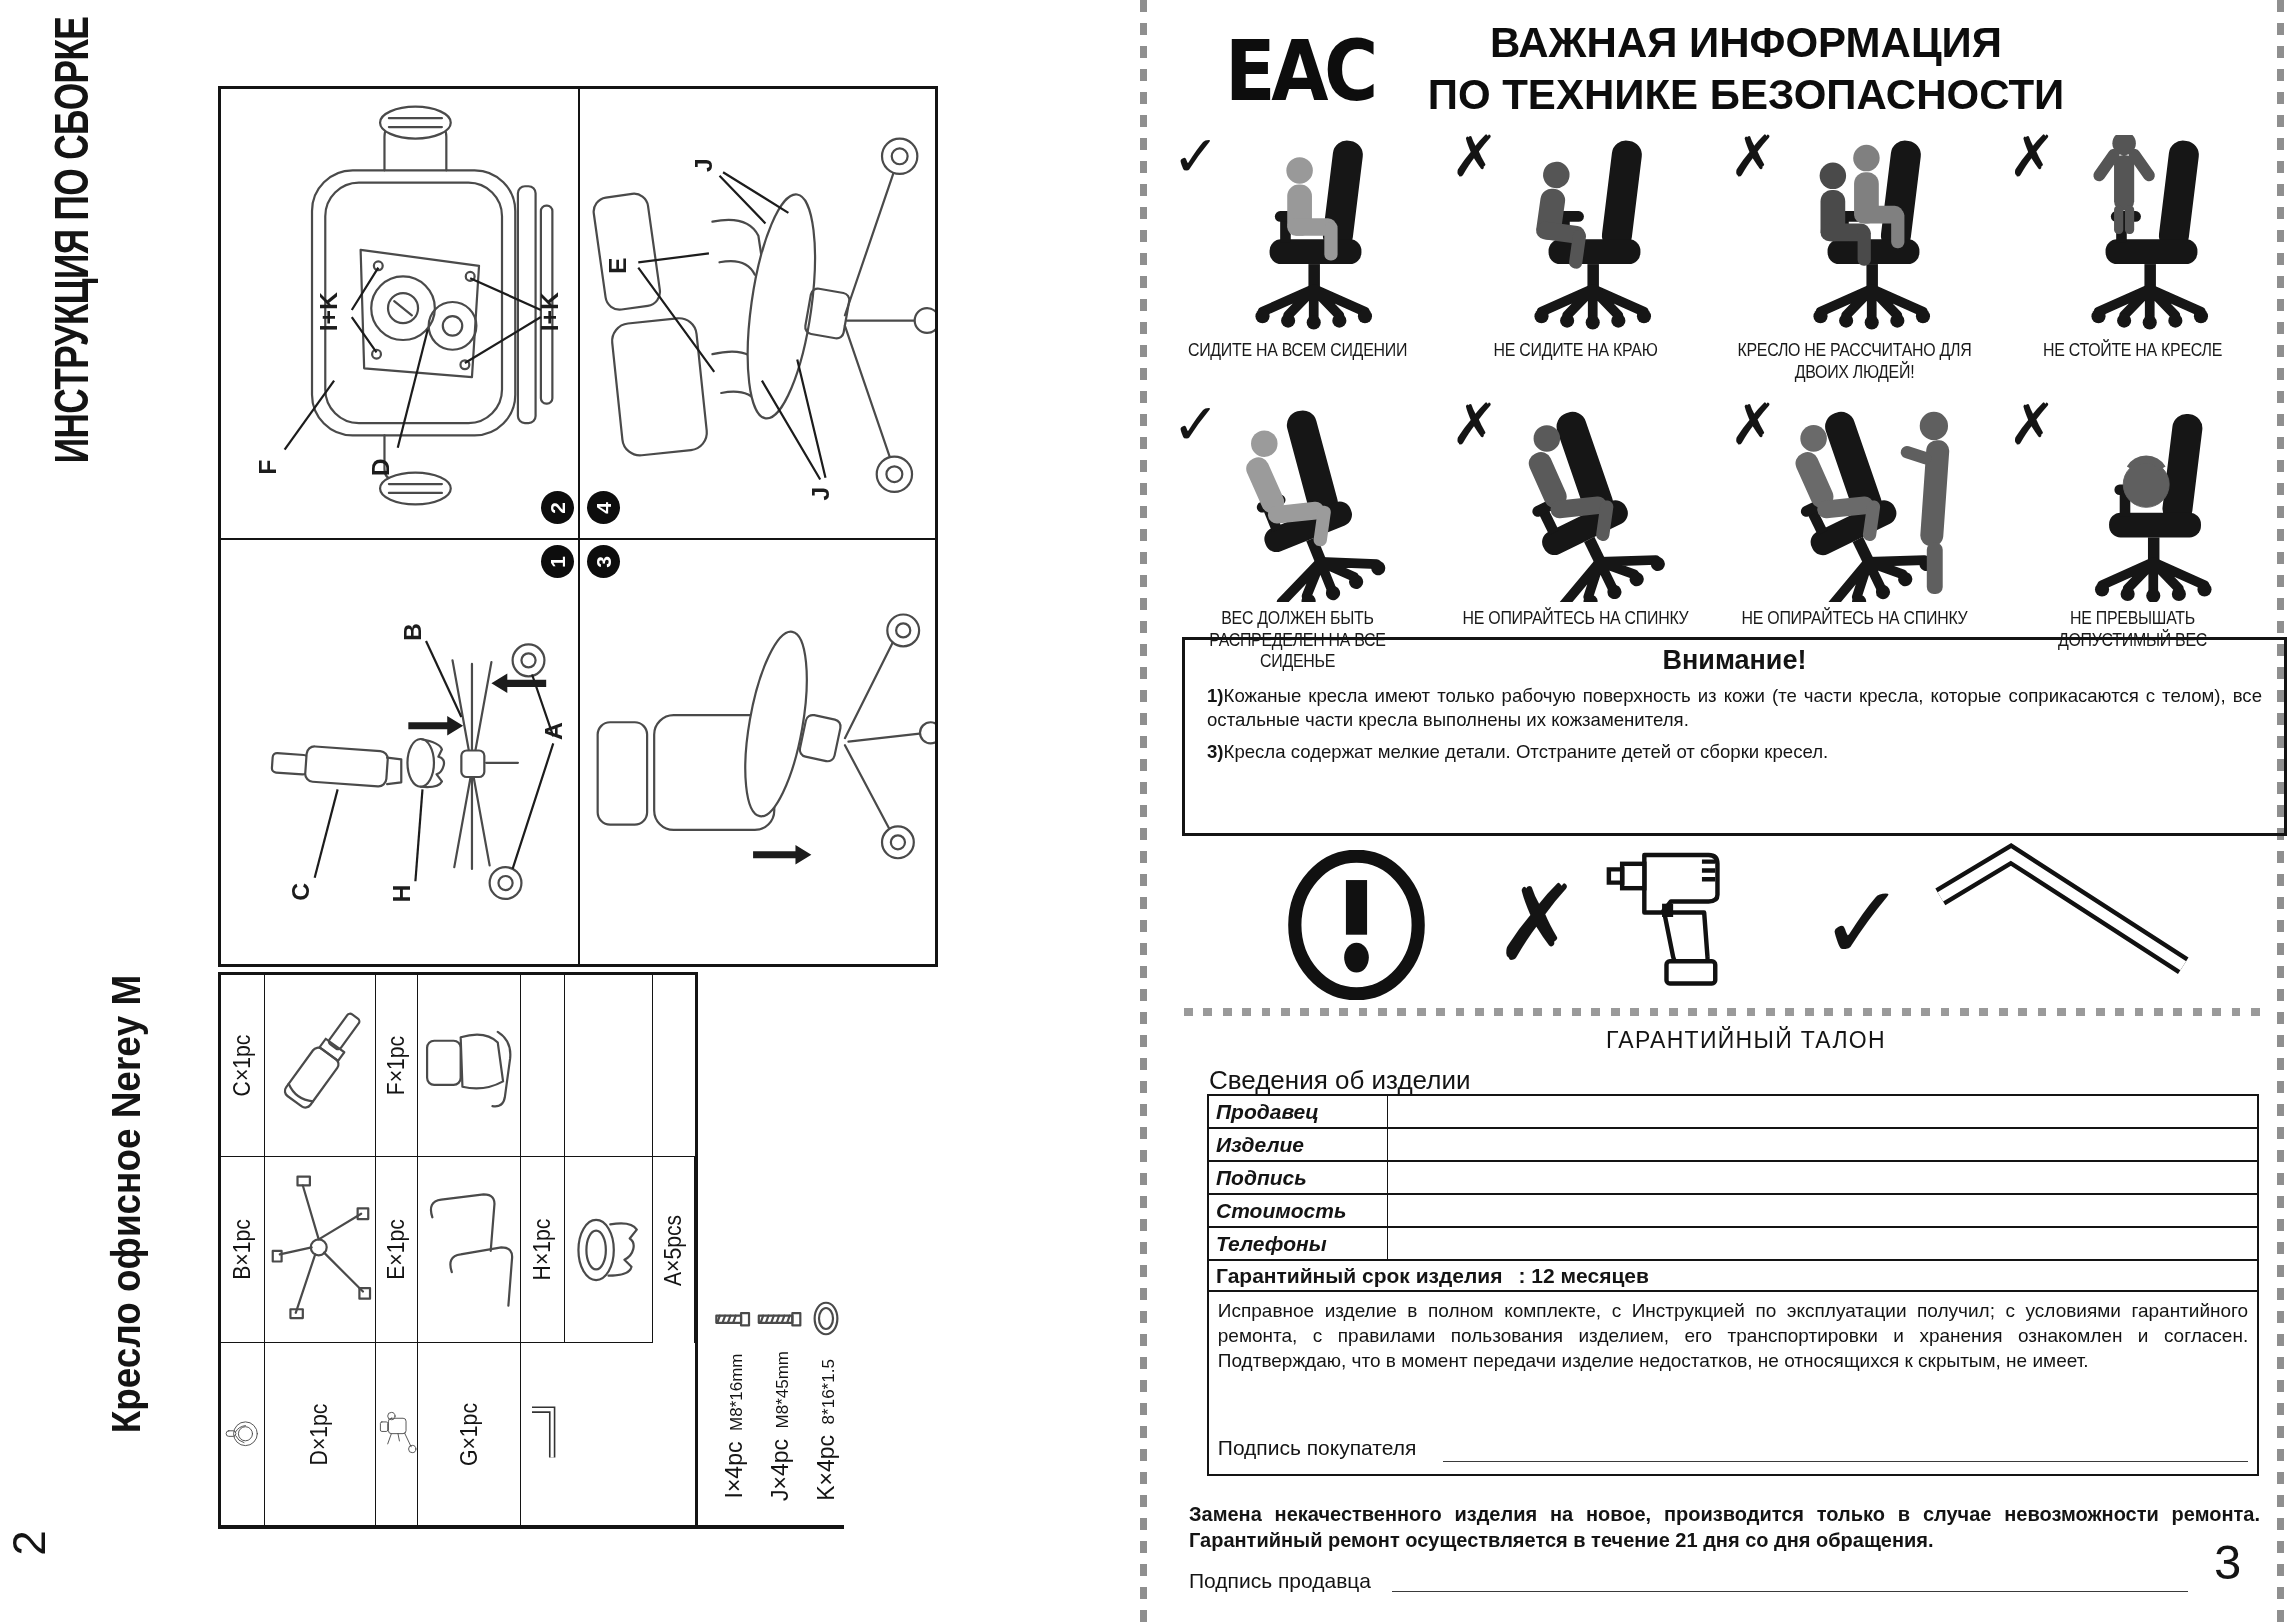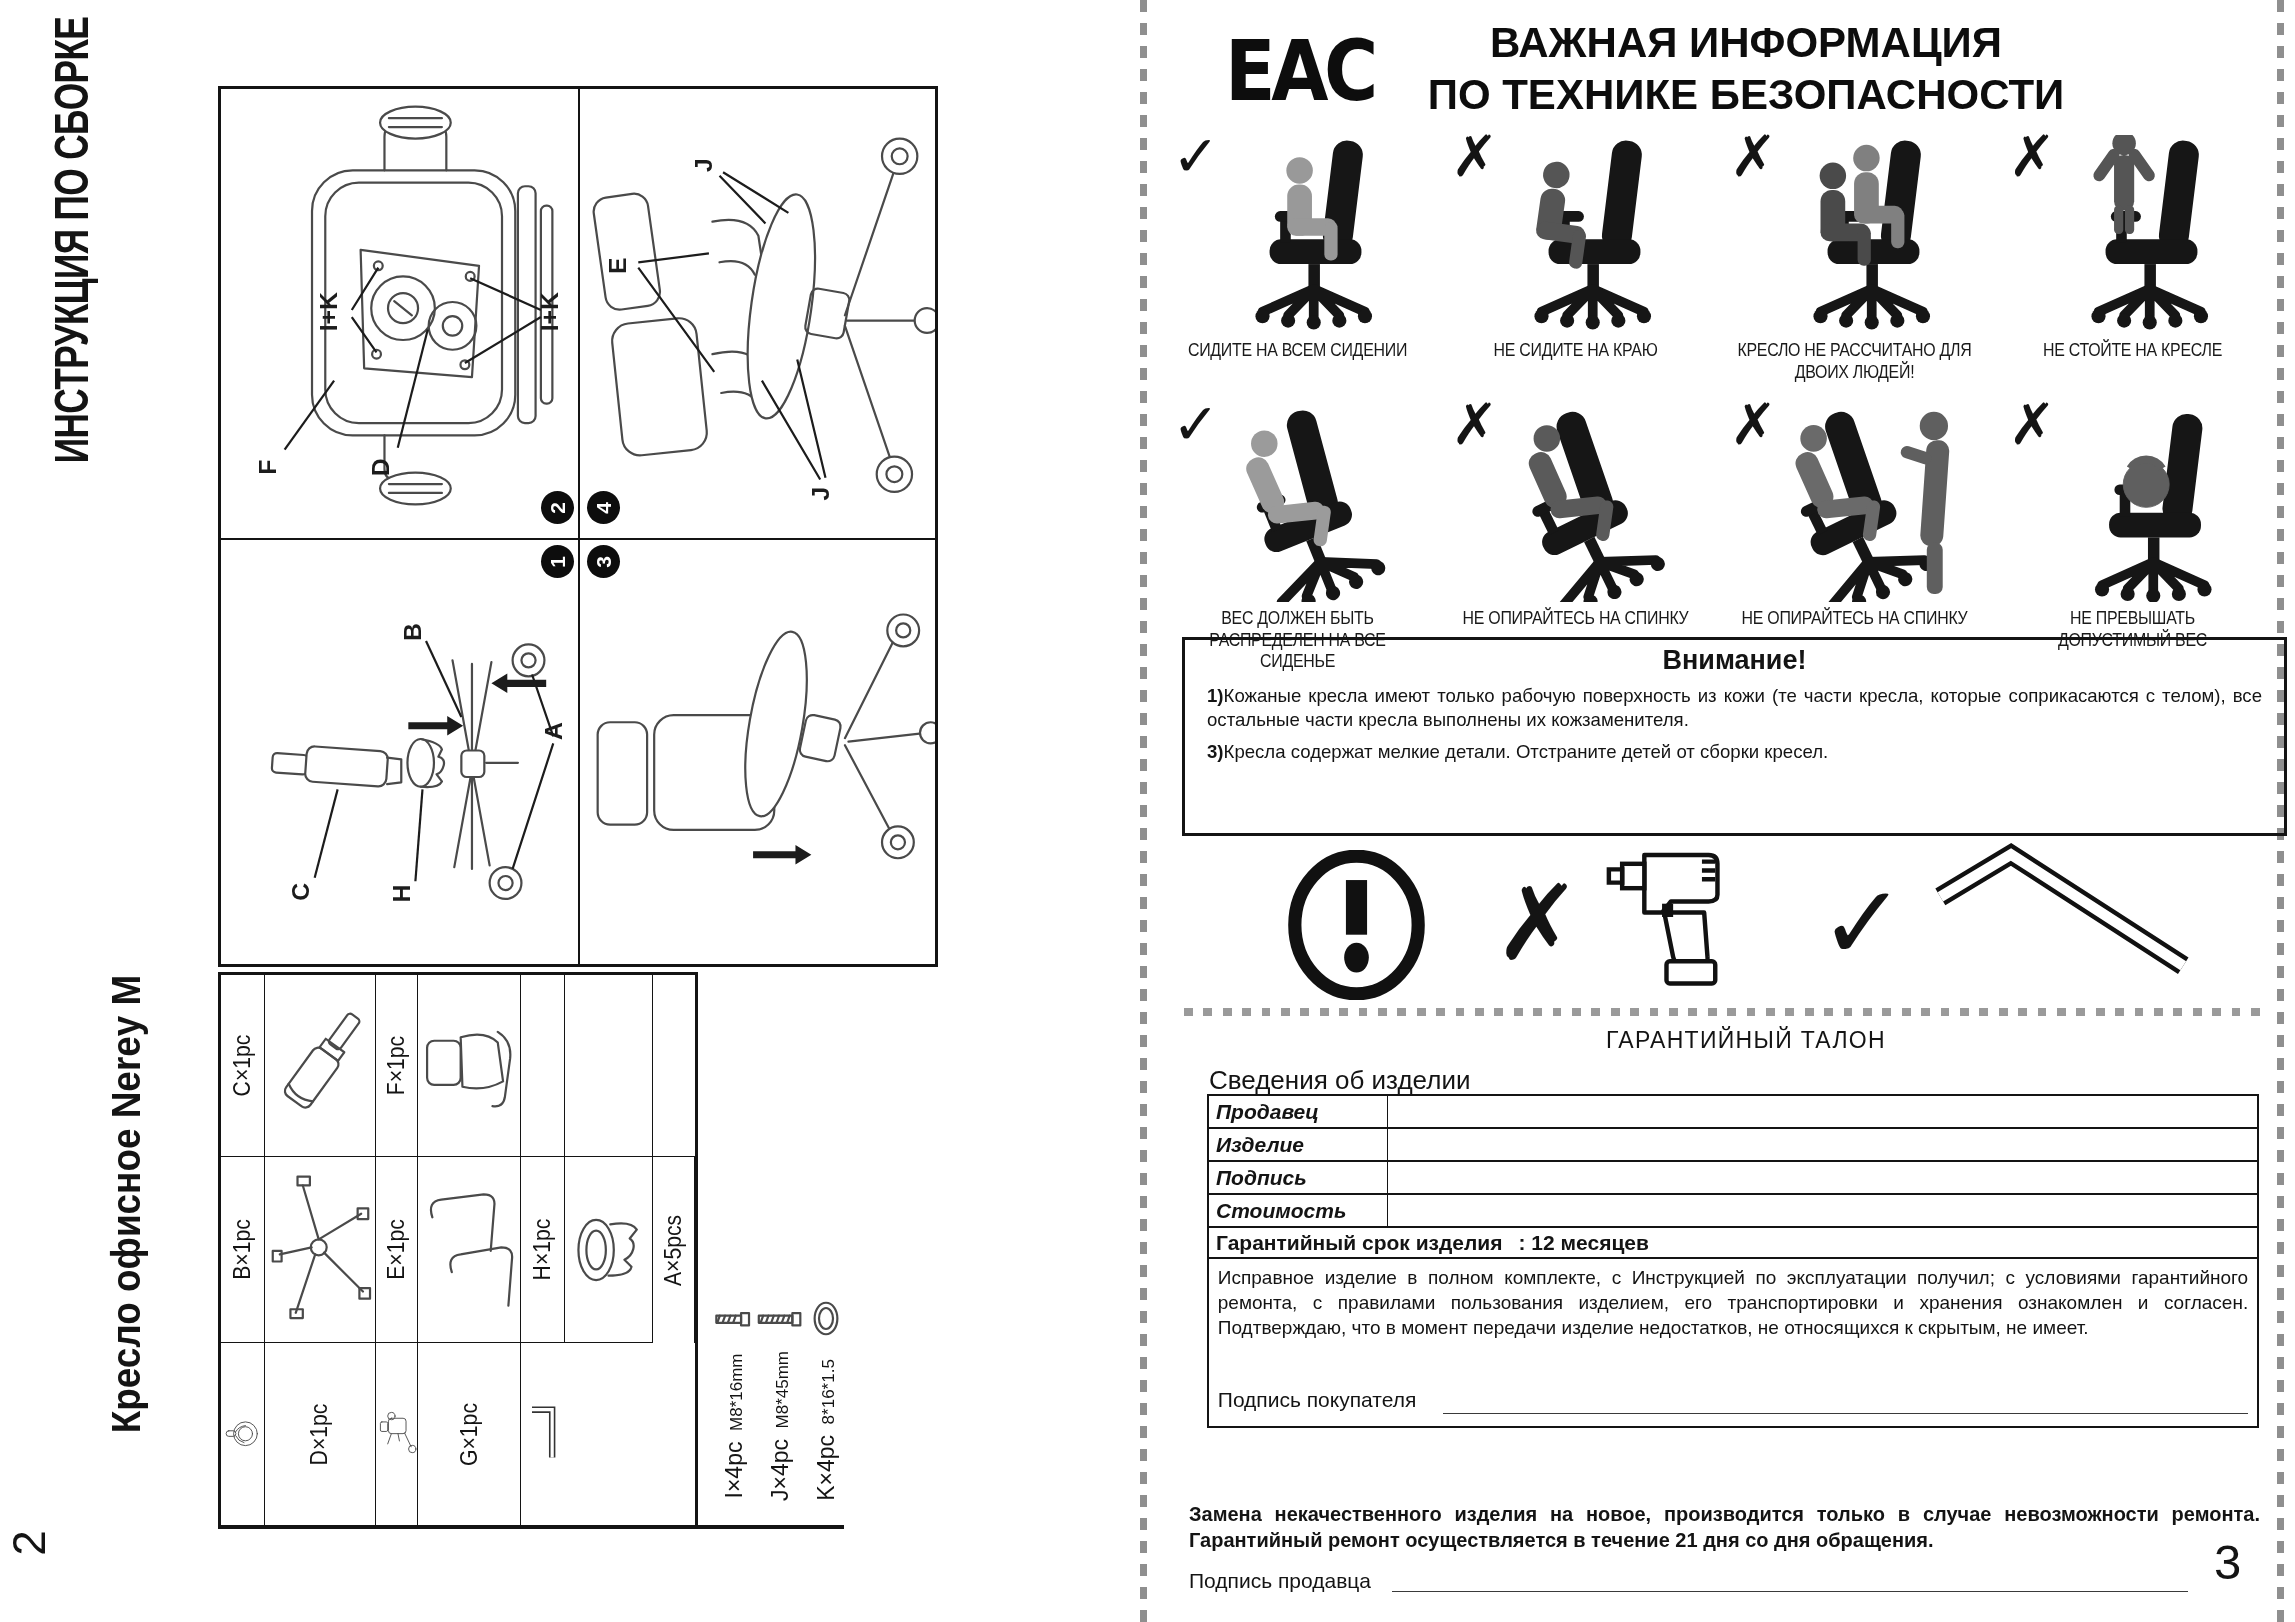"Телефоны" div.wrow { html: none -> <div> <div><span>Телефоны</span></div> <div>&nbsp;</div> </div> }
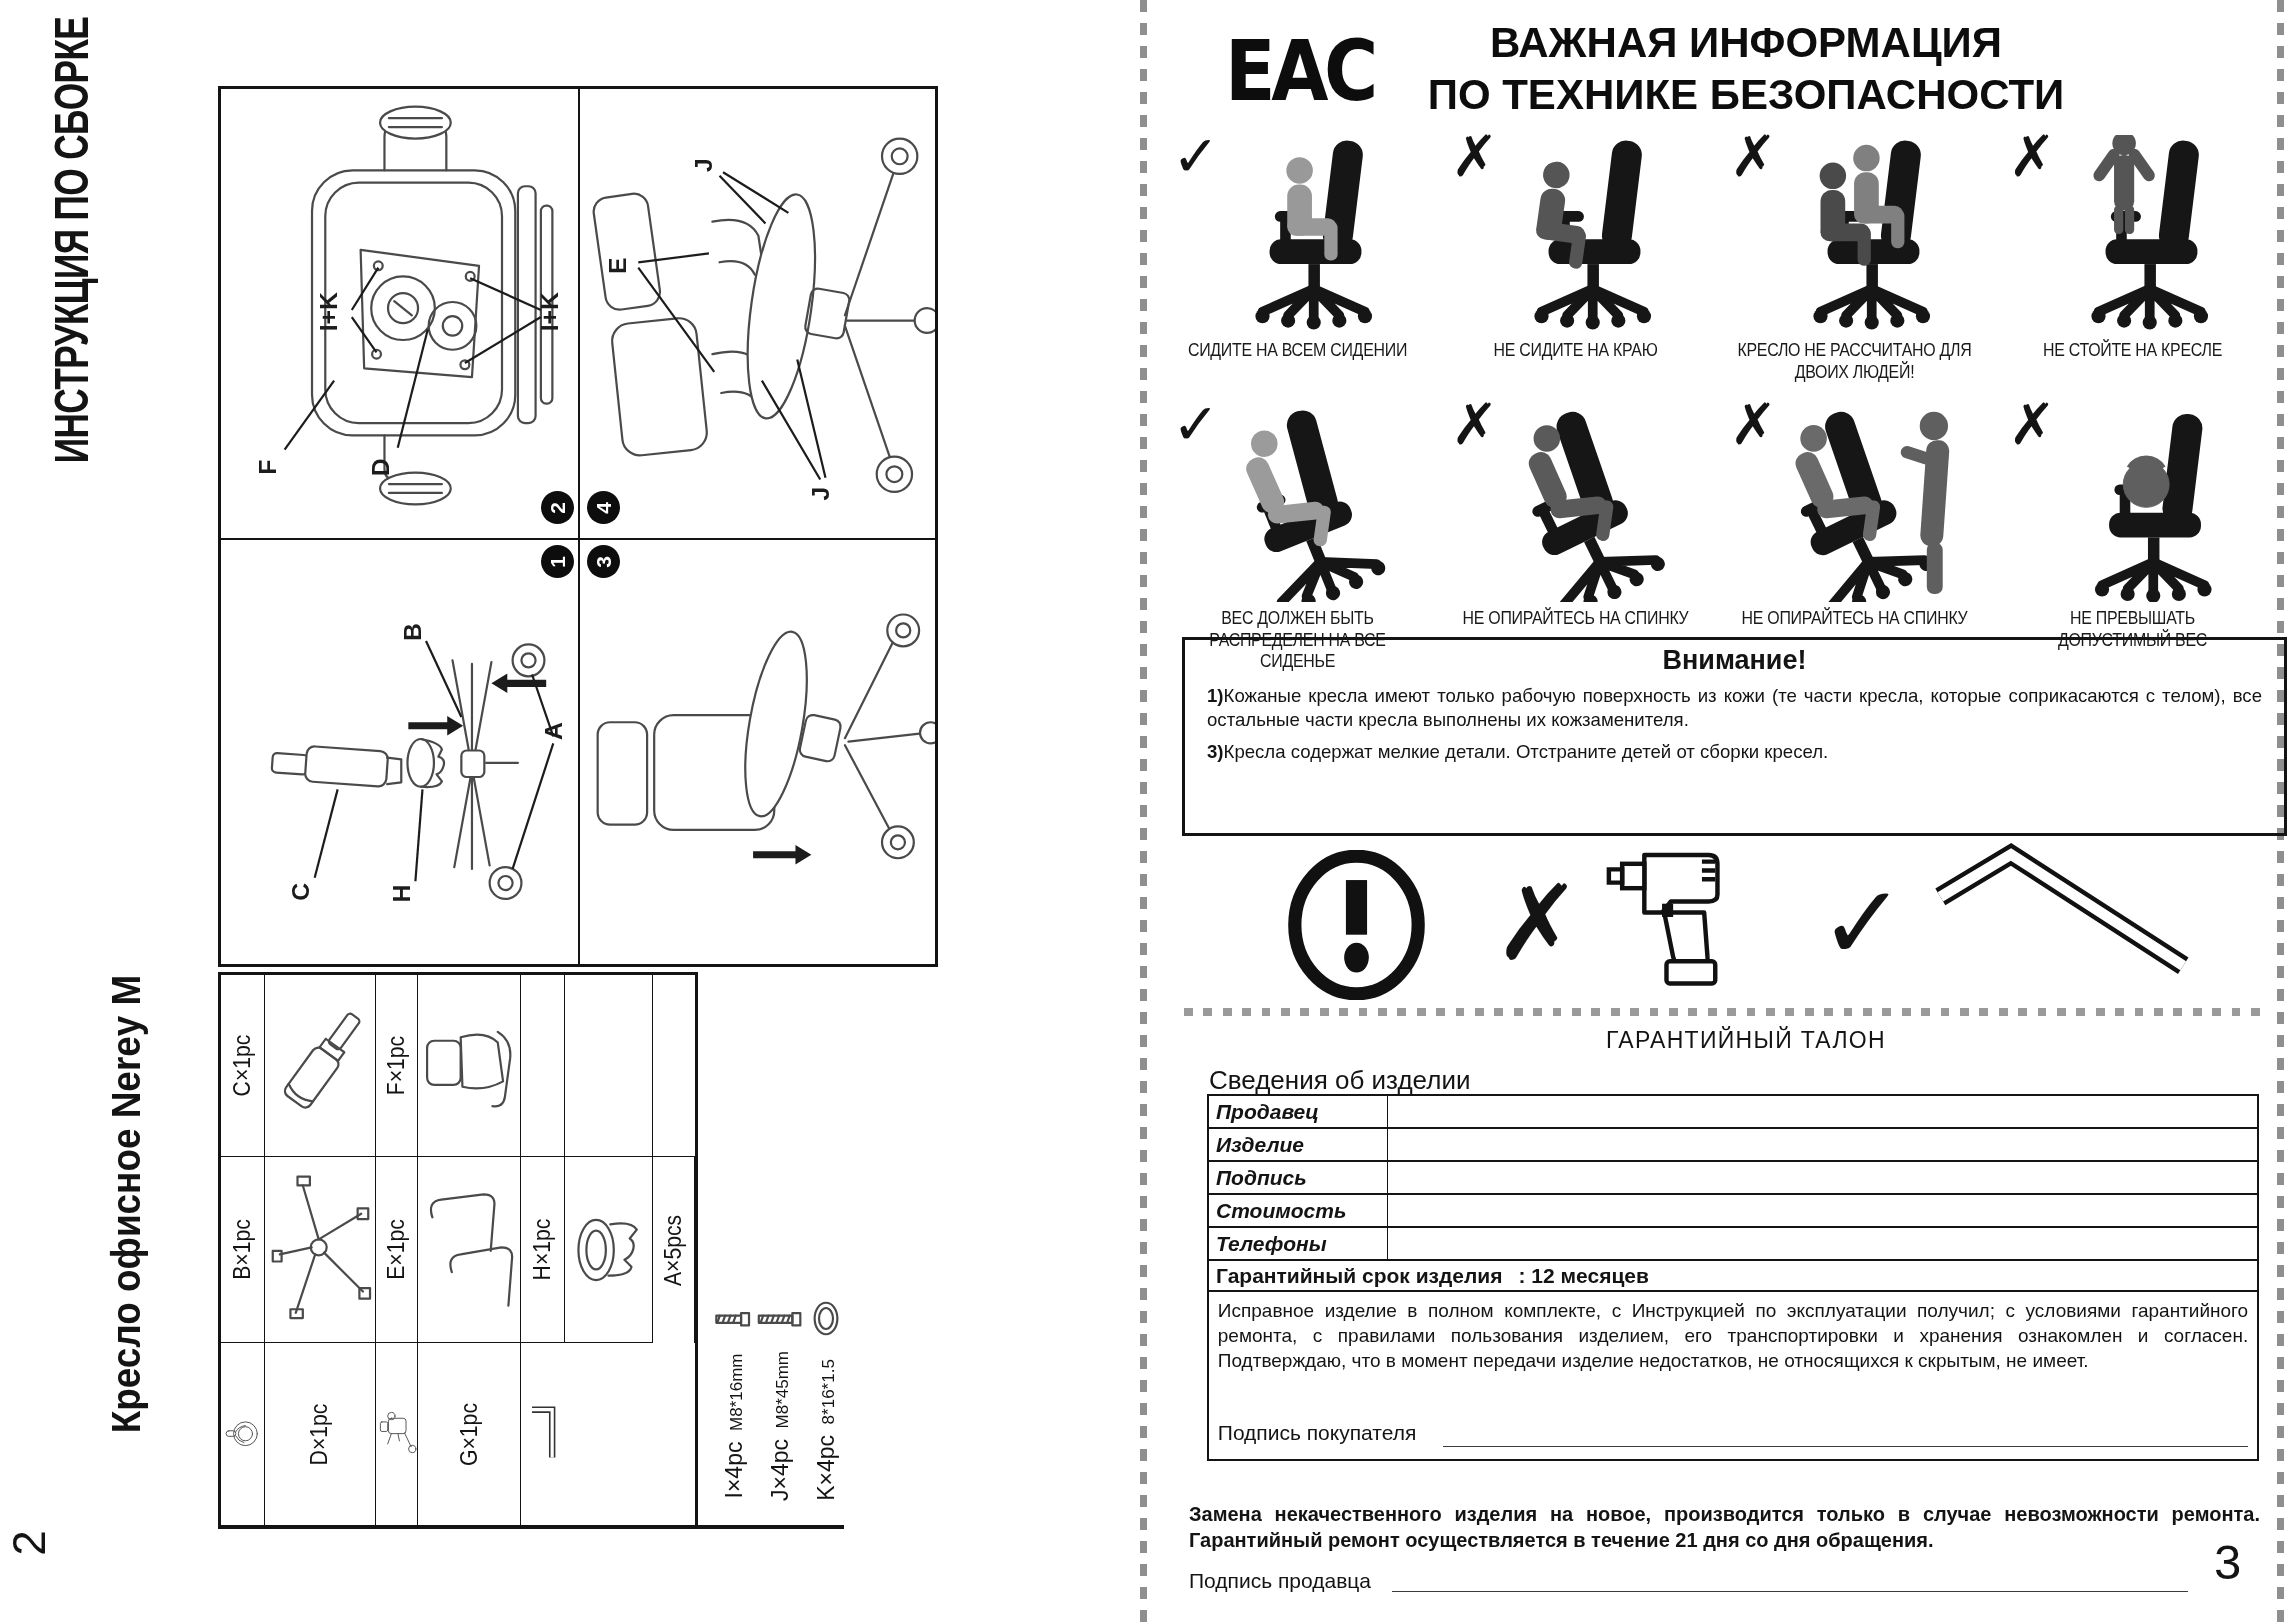"Подпись покупателя" .sigrow { margin-top: 46px -> 61px }
